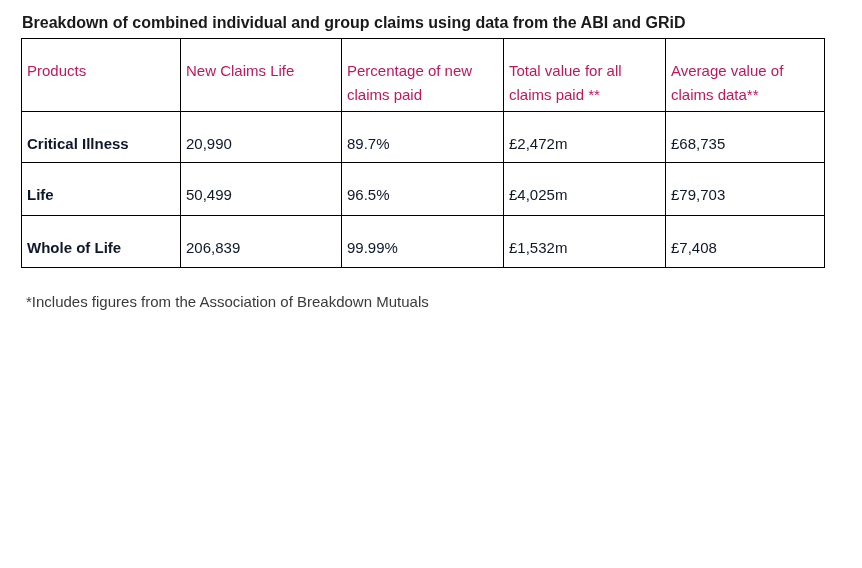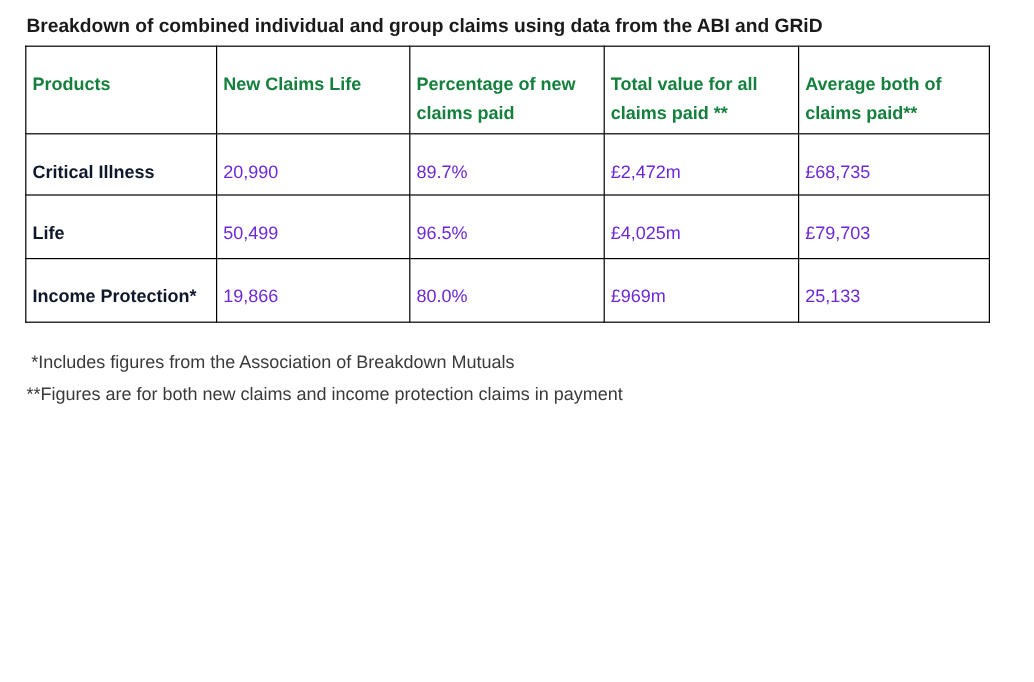"Products" table.claims th { color: #15803d -> #be185d; font-weight: bold -> normal }
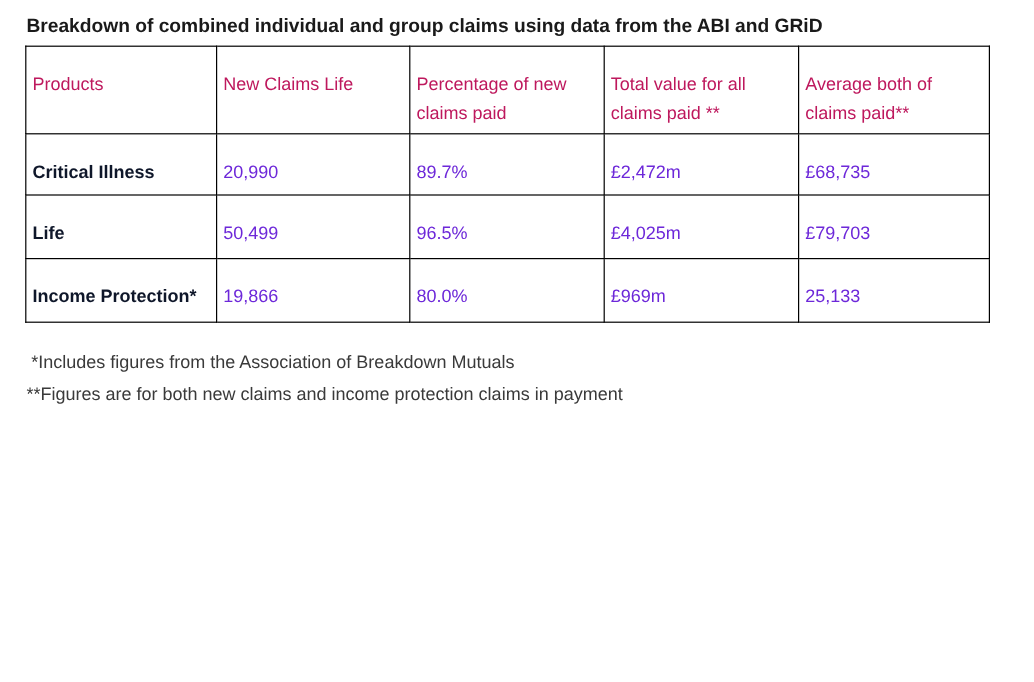"Average both of claims paid**" th { text: both of claims paid -> value of claims data }
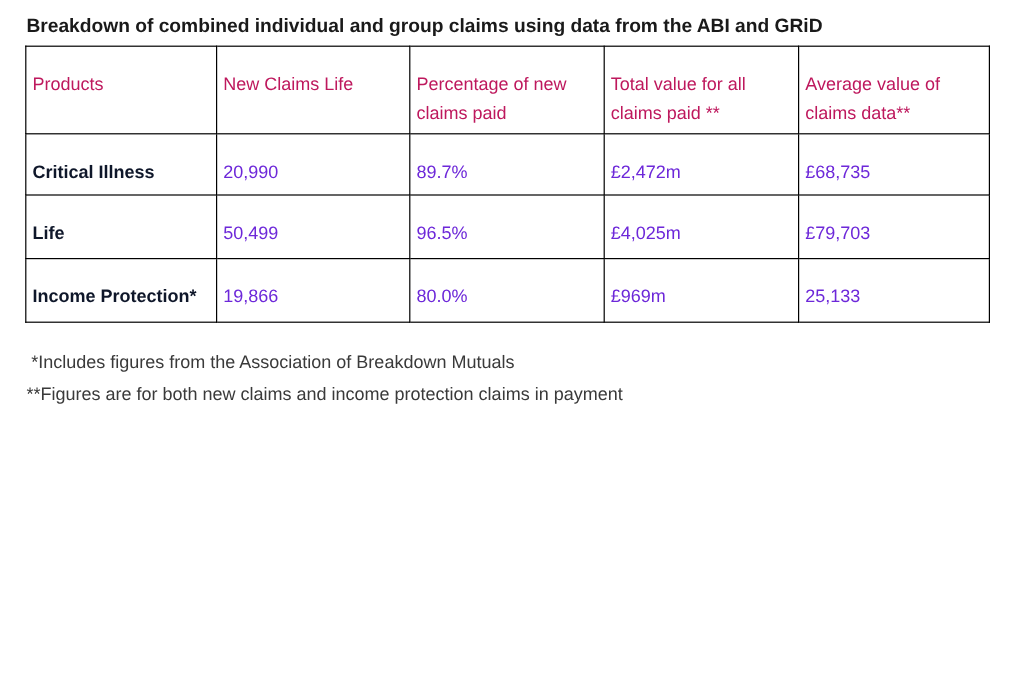"20,990" table.claims th, table.claims td { color: #6d28d9 -> #0f172a }
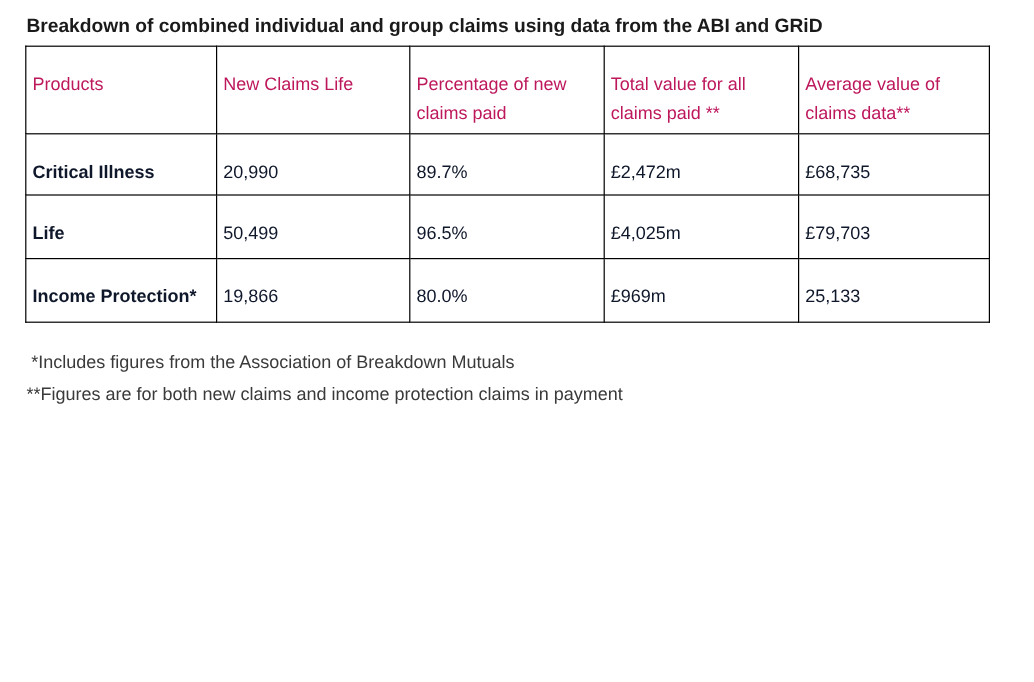"Whole of Life" tr.h52 { html: none -> <tr> <td>Whole of Life</td> <td>206,839</td> <td>99.99%</td> <td>£1,532m</td> <td>£7,408</td> </tr> }
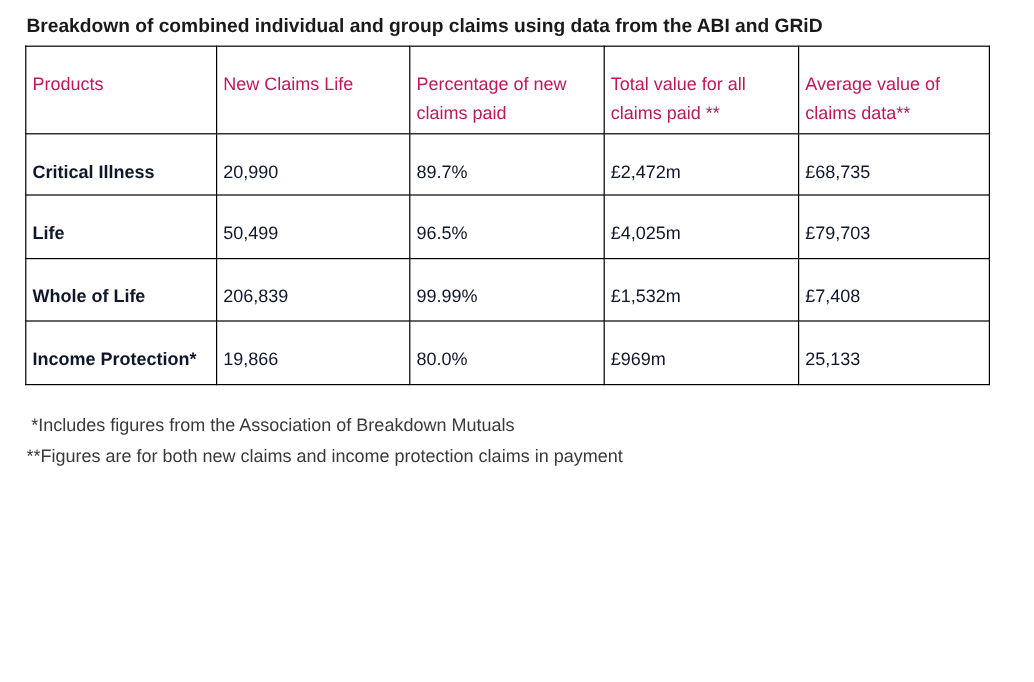"Income Protection*" tr.h53 { html: <tr> <td>Income Protection*</td> <td>19,866</td> <td>80.0%</td> <td>£969m</td> <td>25,133</td> </tr> -> none }
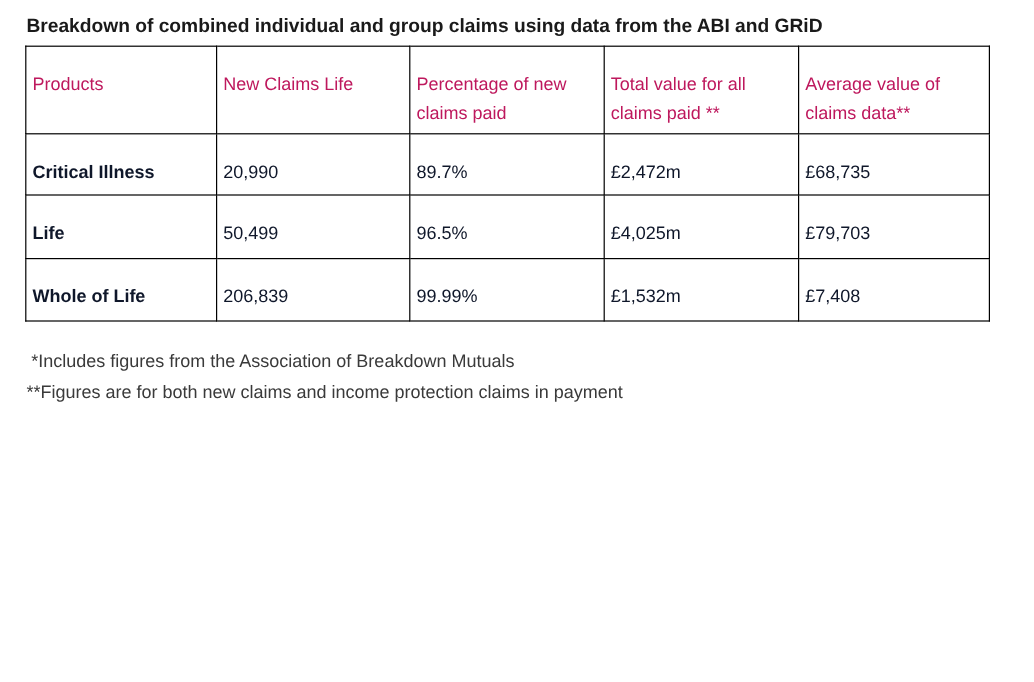"**Figures are for both new" div.fn2 { html: <div>**Figures are for both new claims and income protection claims in payment</div> -> none }
